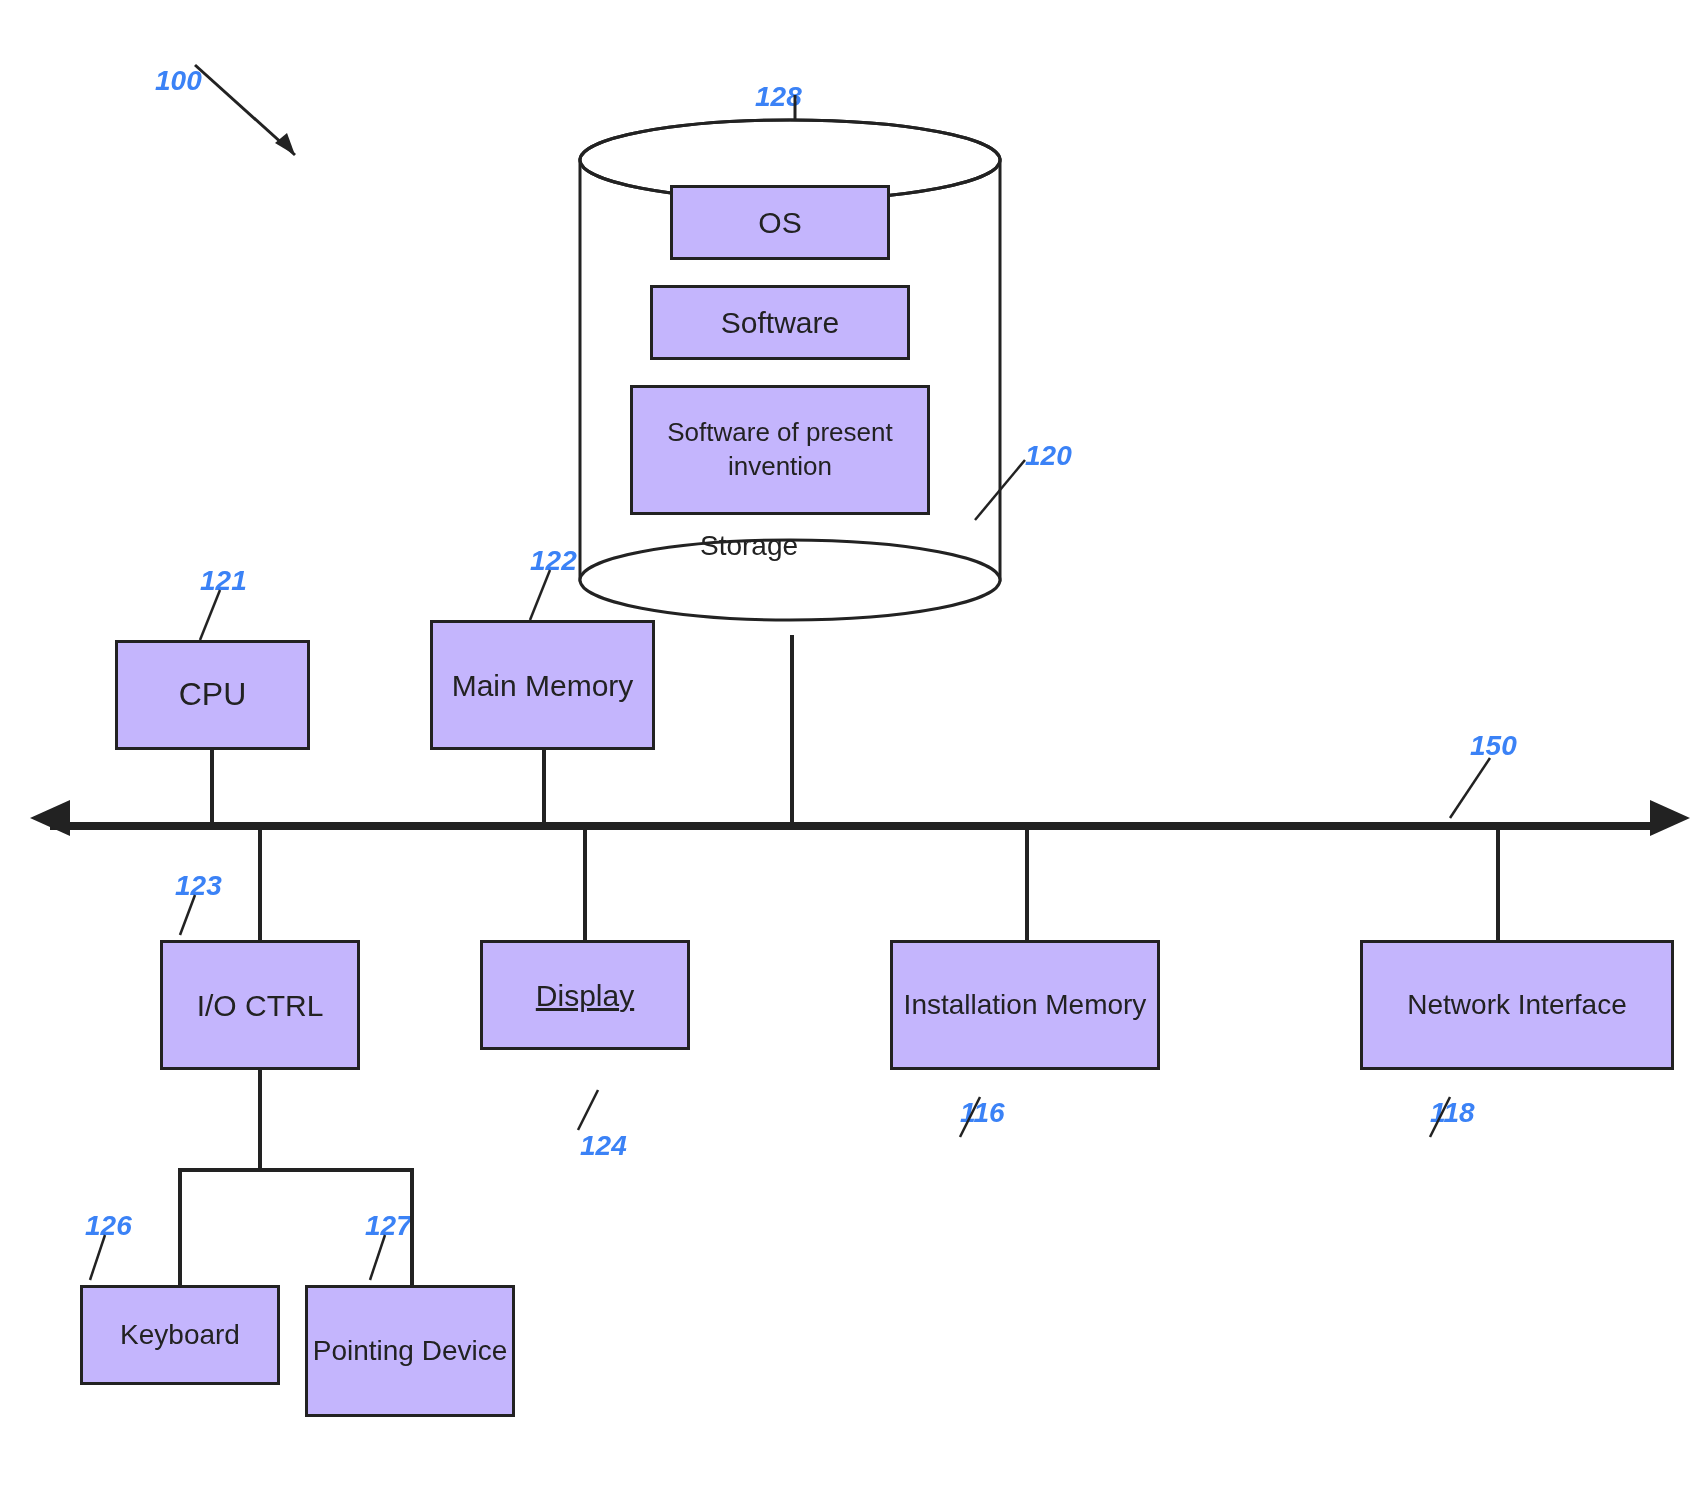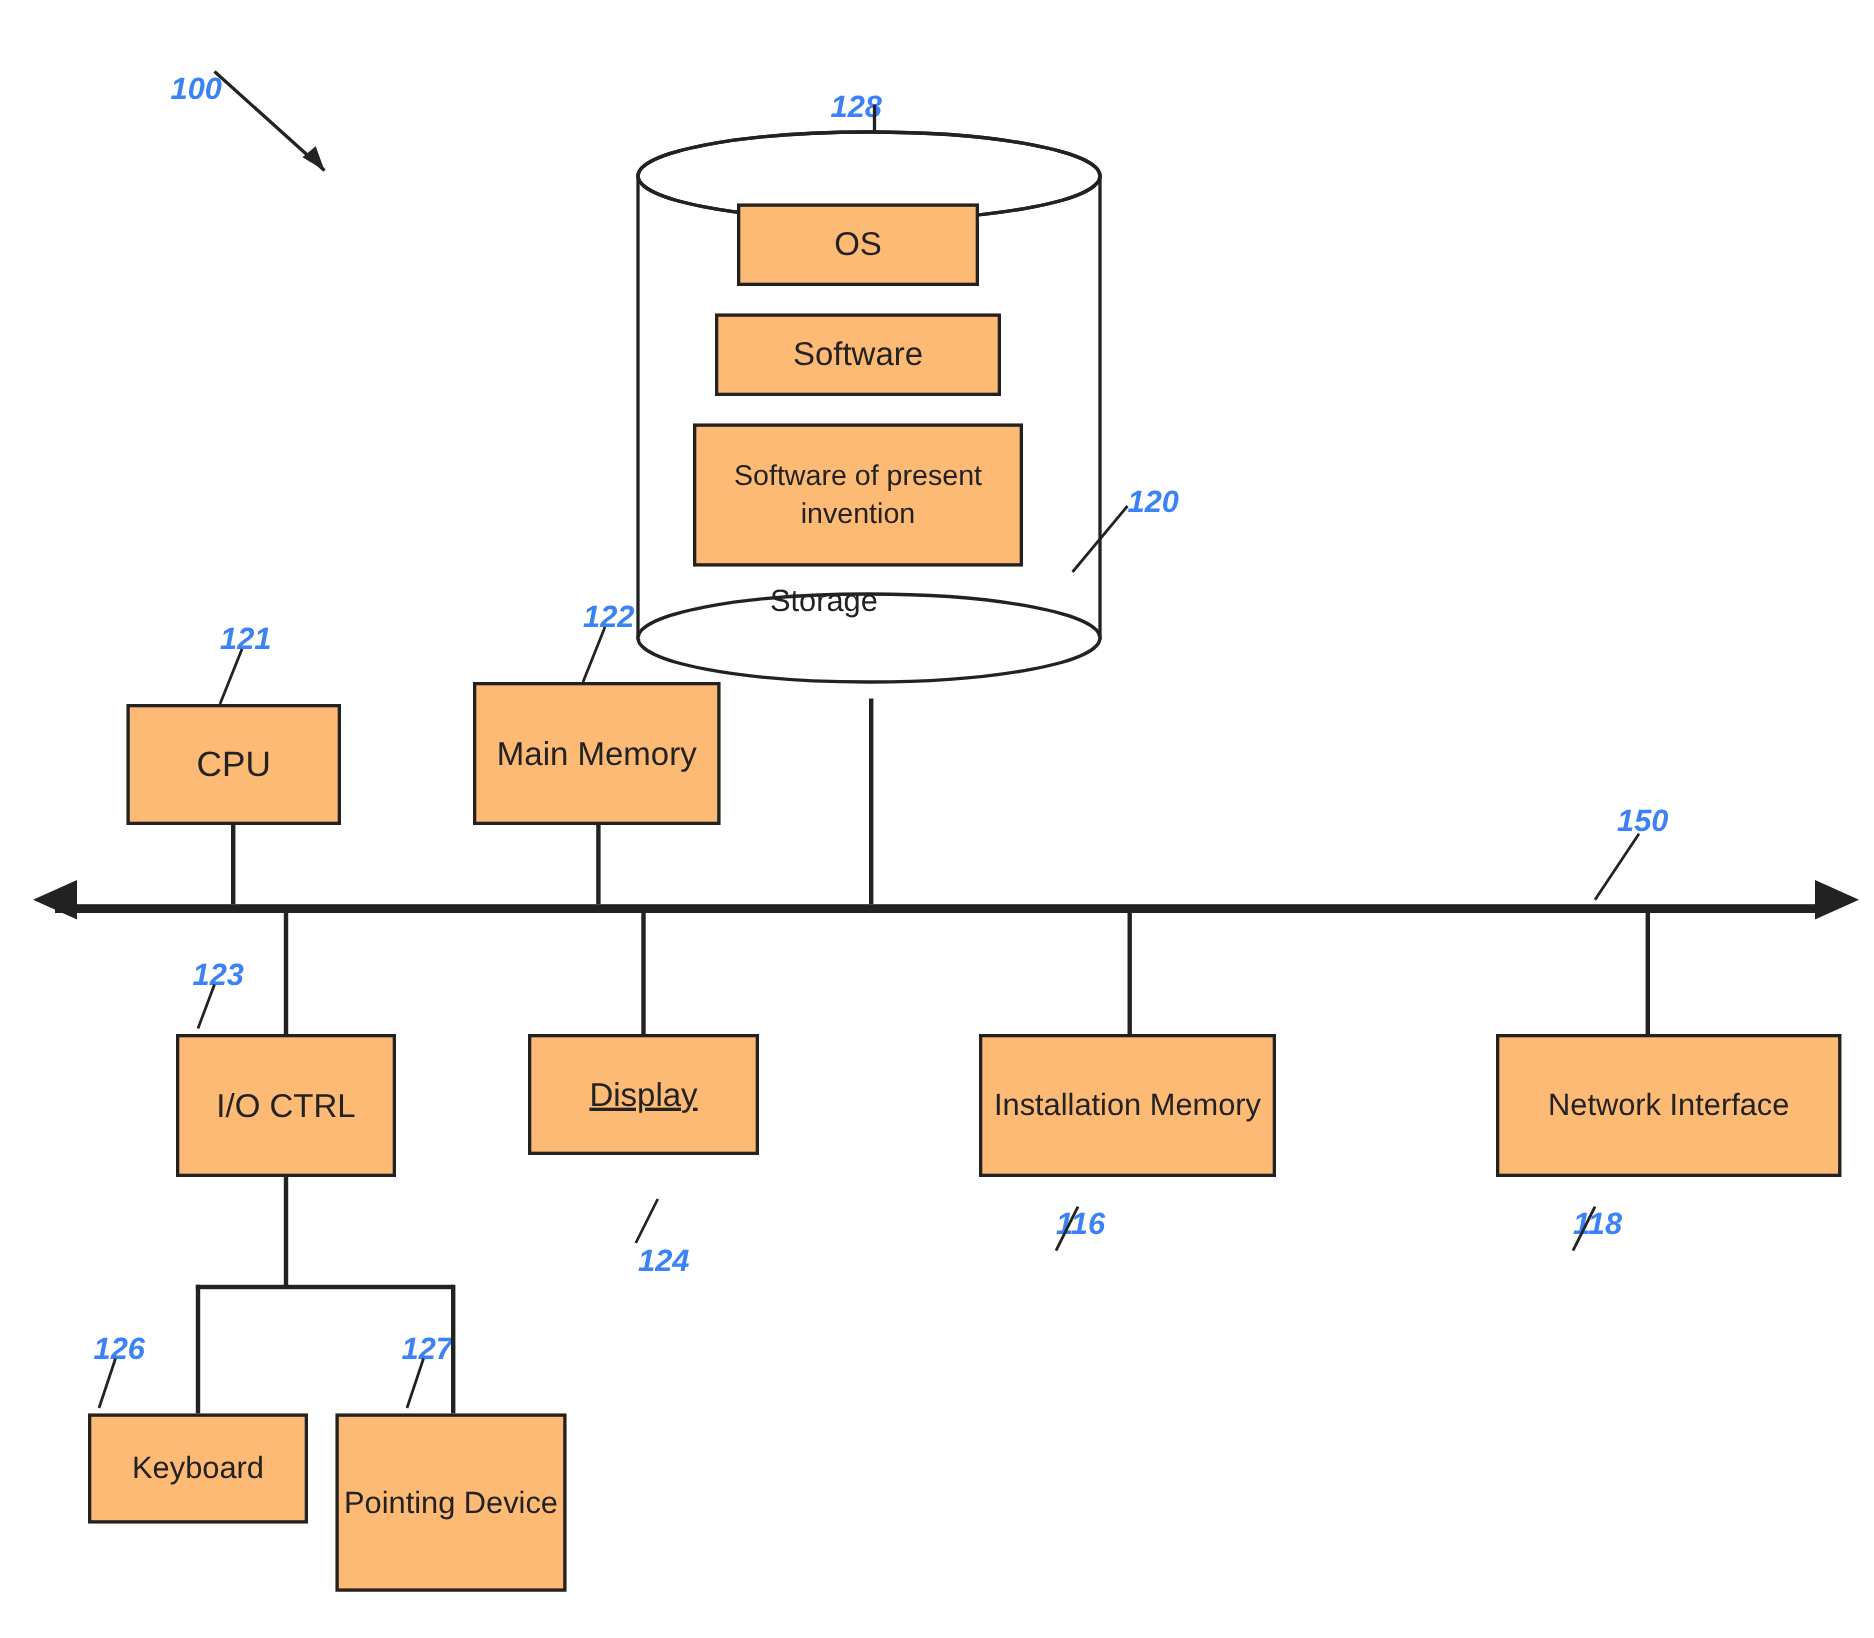"OS" .box { background: #fdba74 -> #c4b5fd }
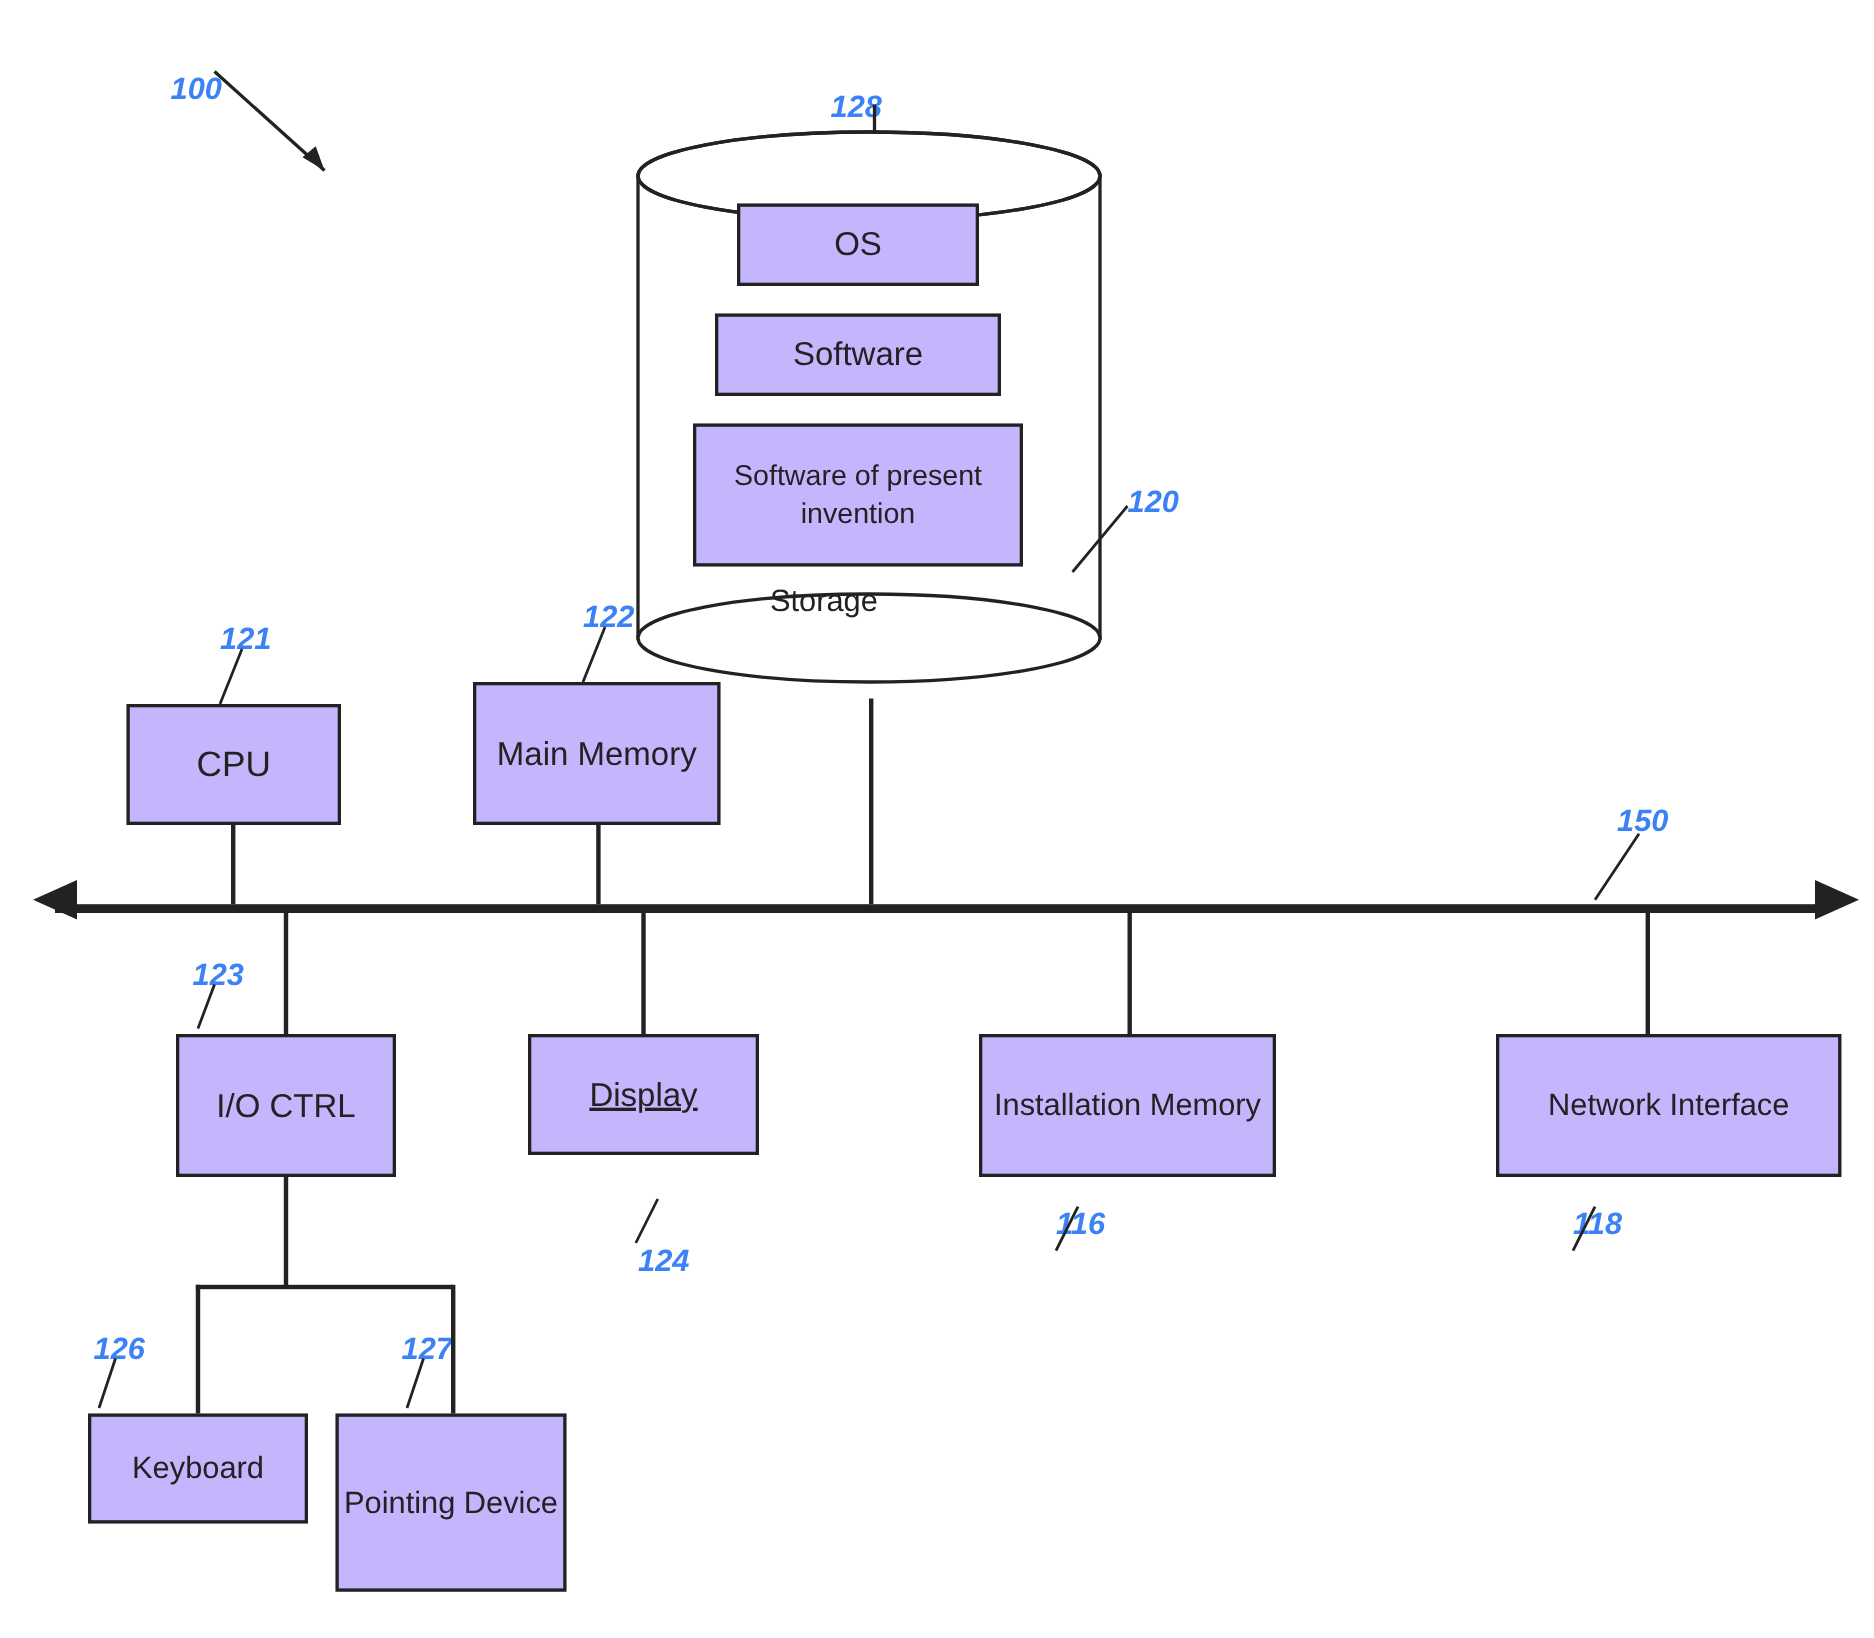"Pointing Device" div.box { height: 162px -> 132px }
